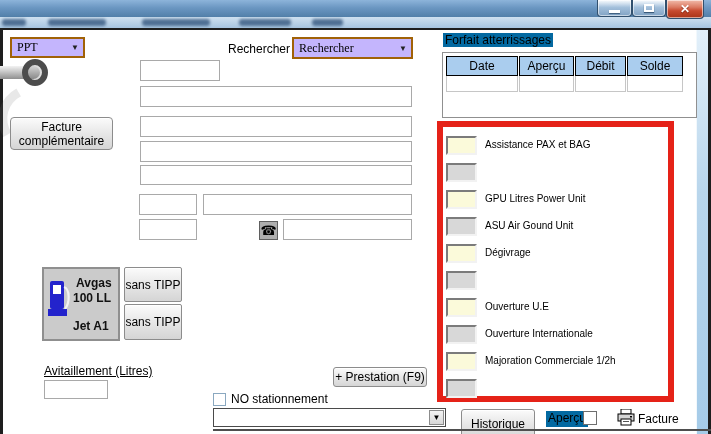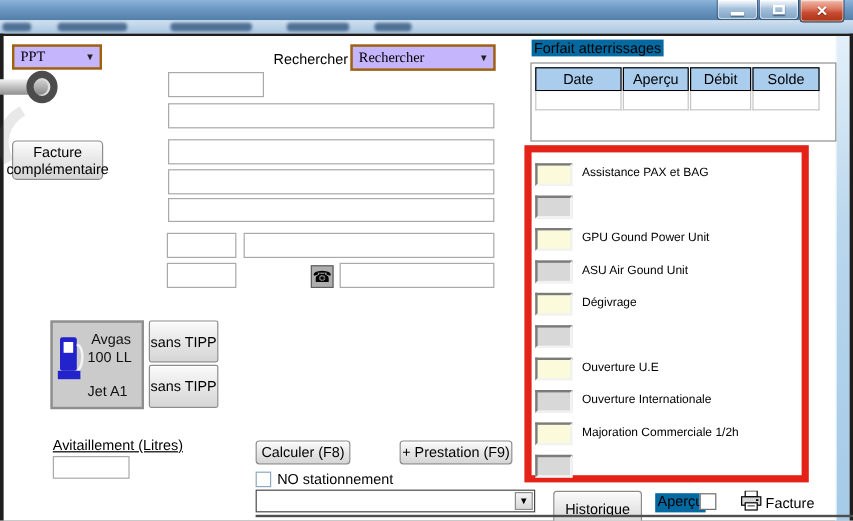"Facture complémentaire" div.btn { width: 76px -> 103px }
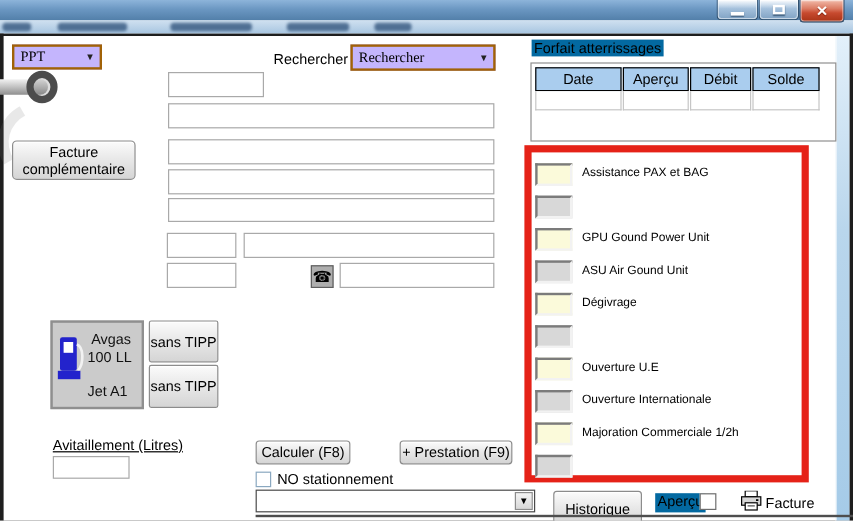"GPU Gound Power Unit" div.svc-label { text: Gound -> Litres }
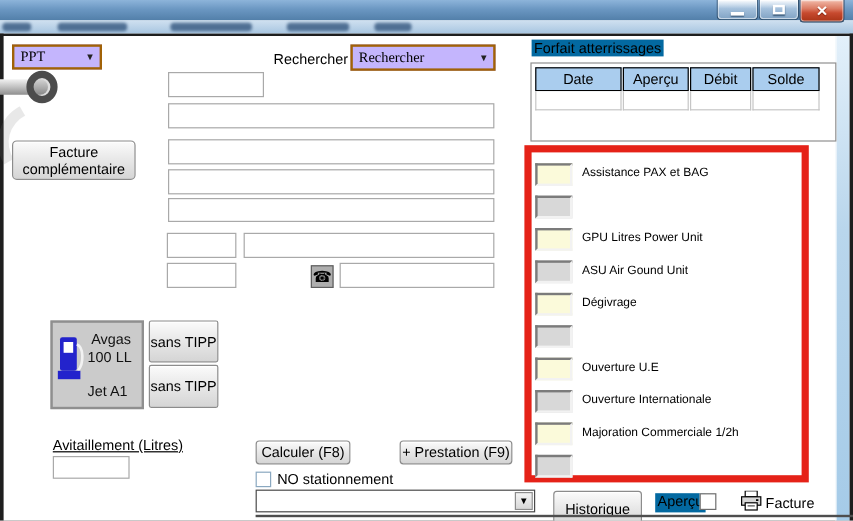"Avgas" .fuel-text { font-weight: normal -> bold }
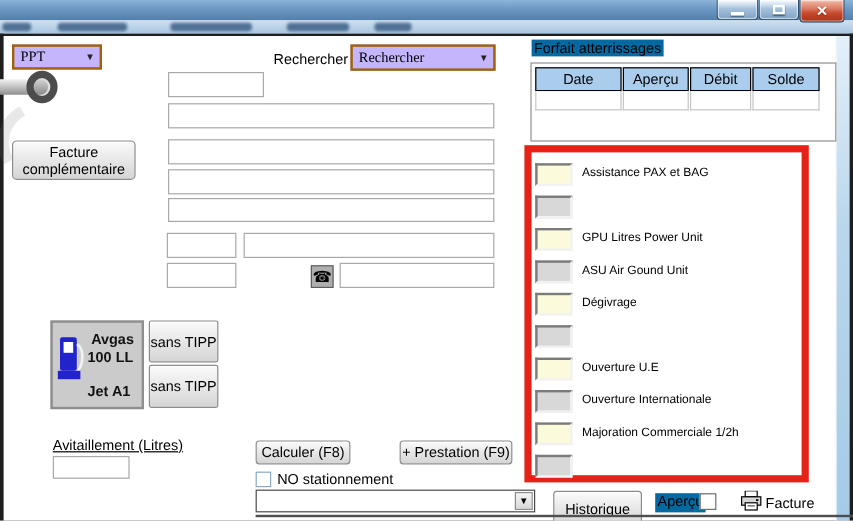"Calculer (F8)" div.btn { html: <div>Calculer (F8)</div> -> none }
